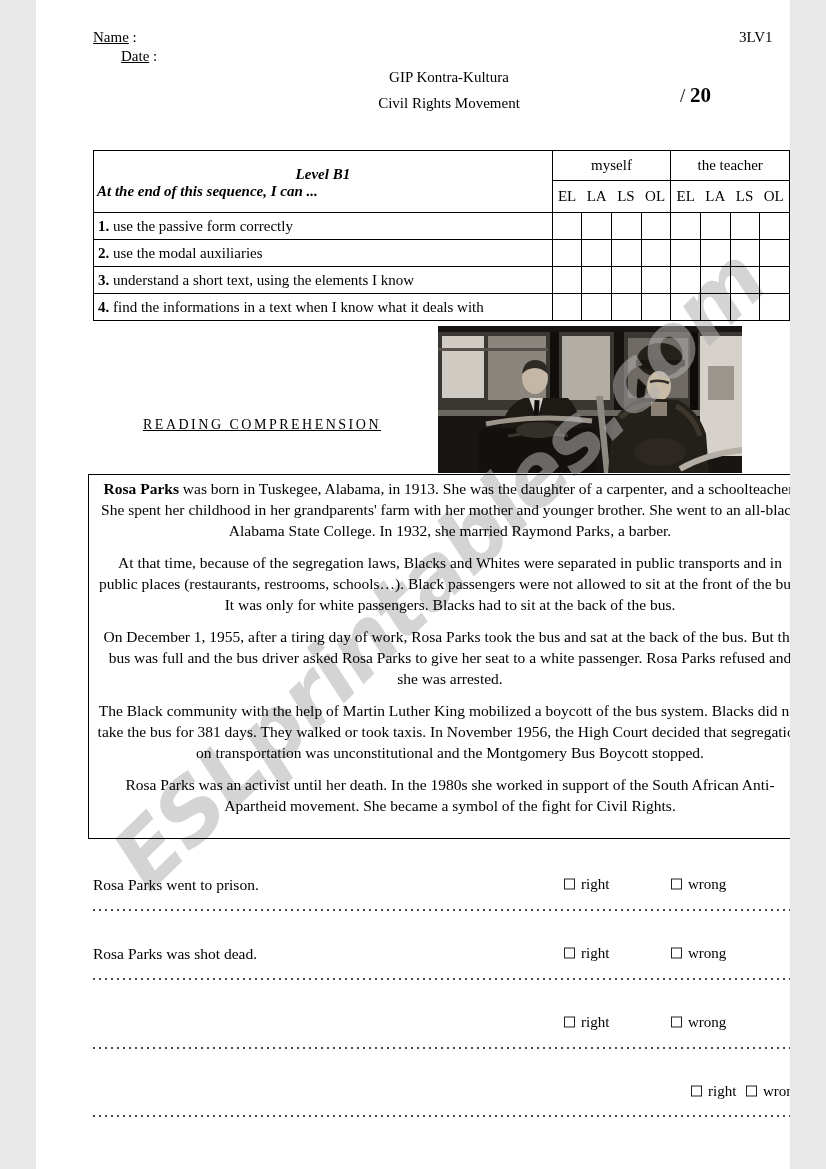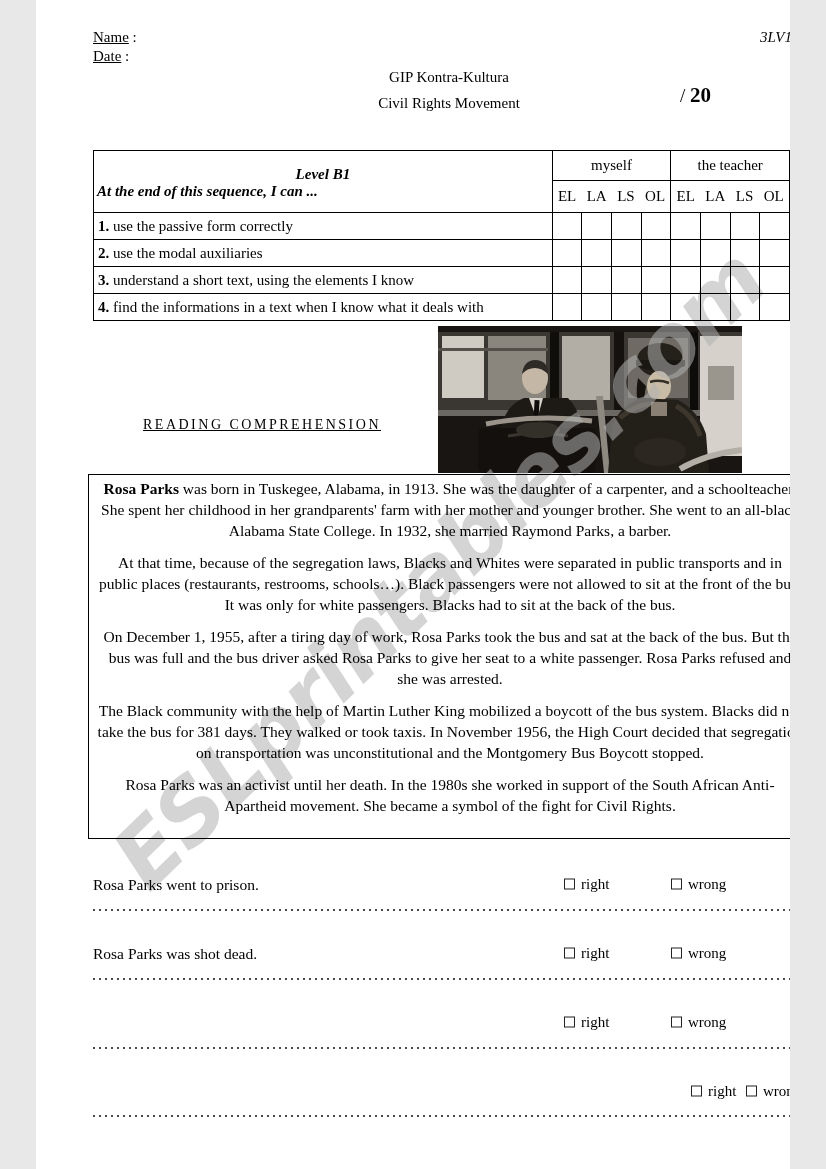"3LV1" .class-code { font-style: italic -> none; left: 724px -> 703px }
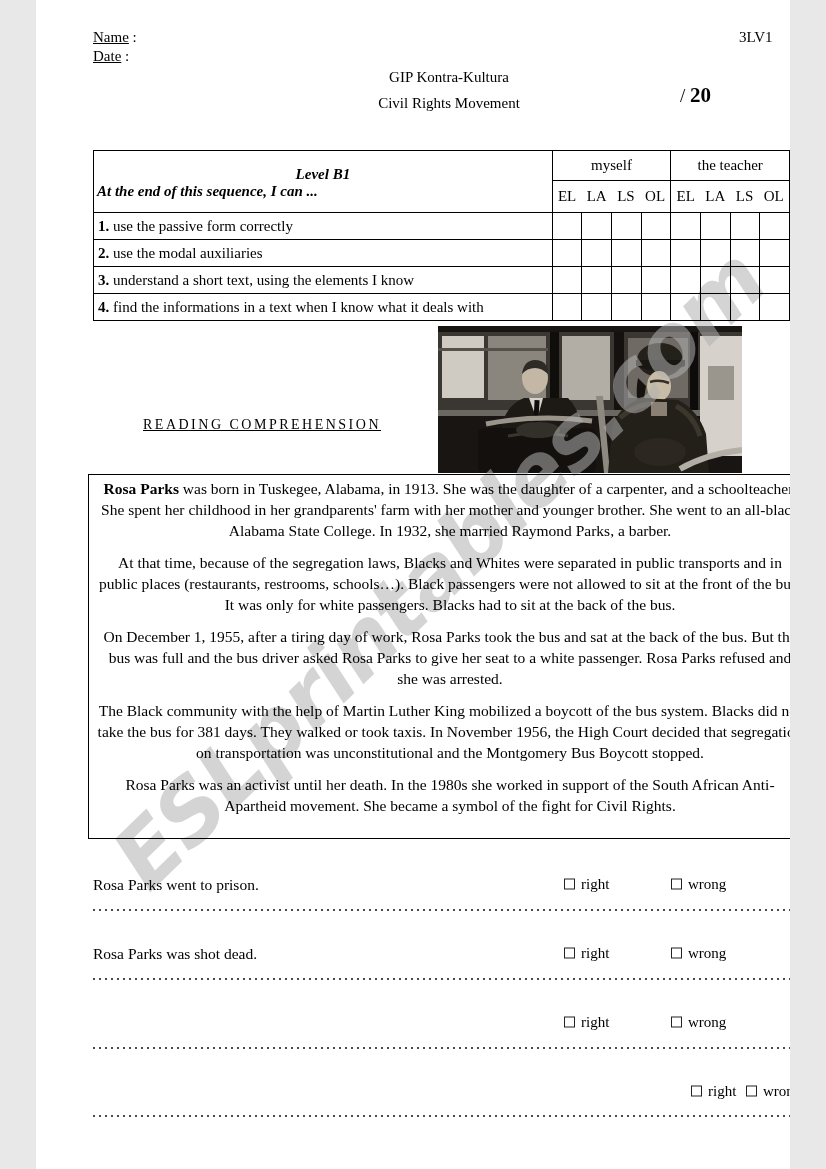"Date :" .date-line { margin-left: none -> 28px }
